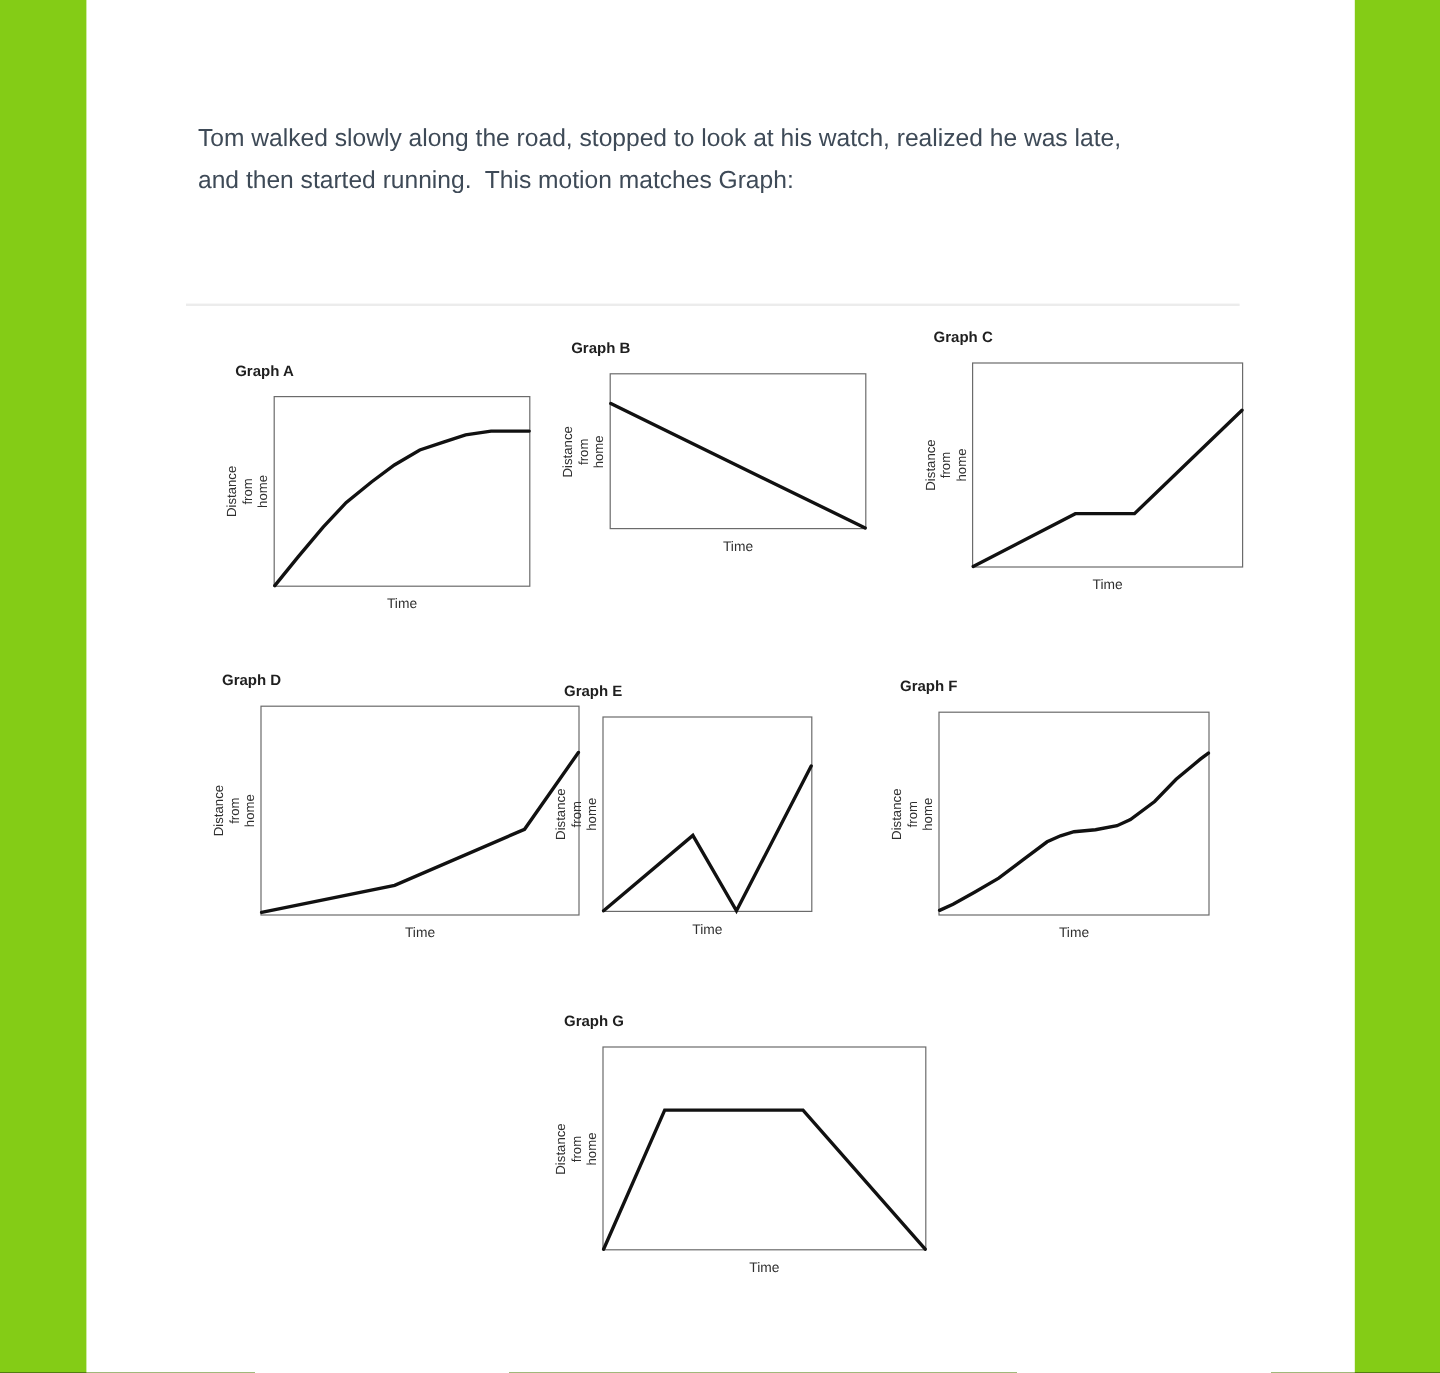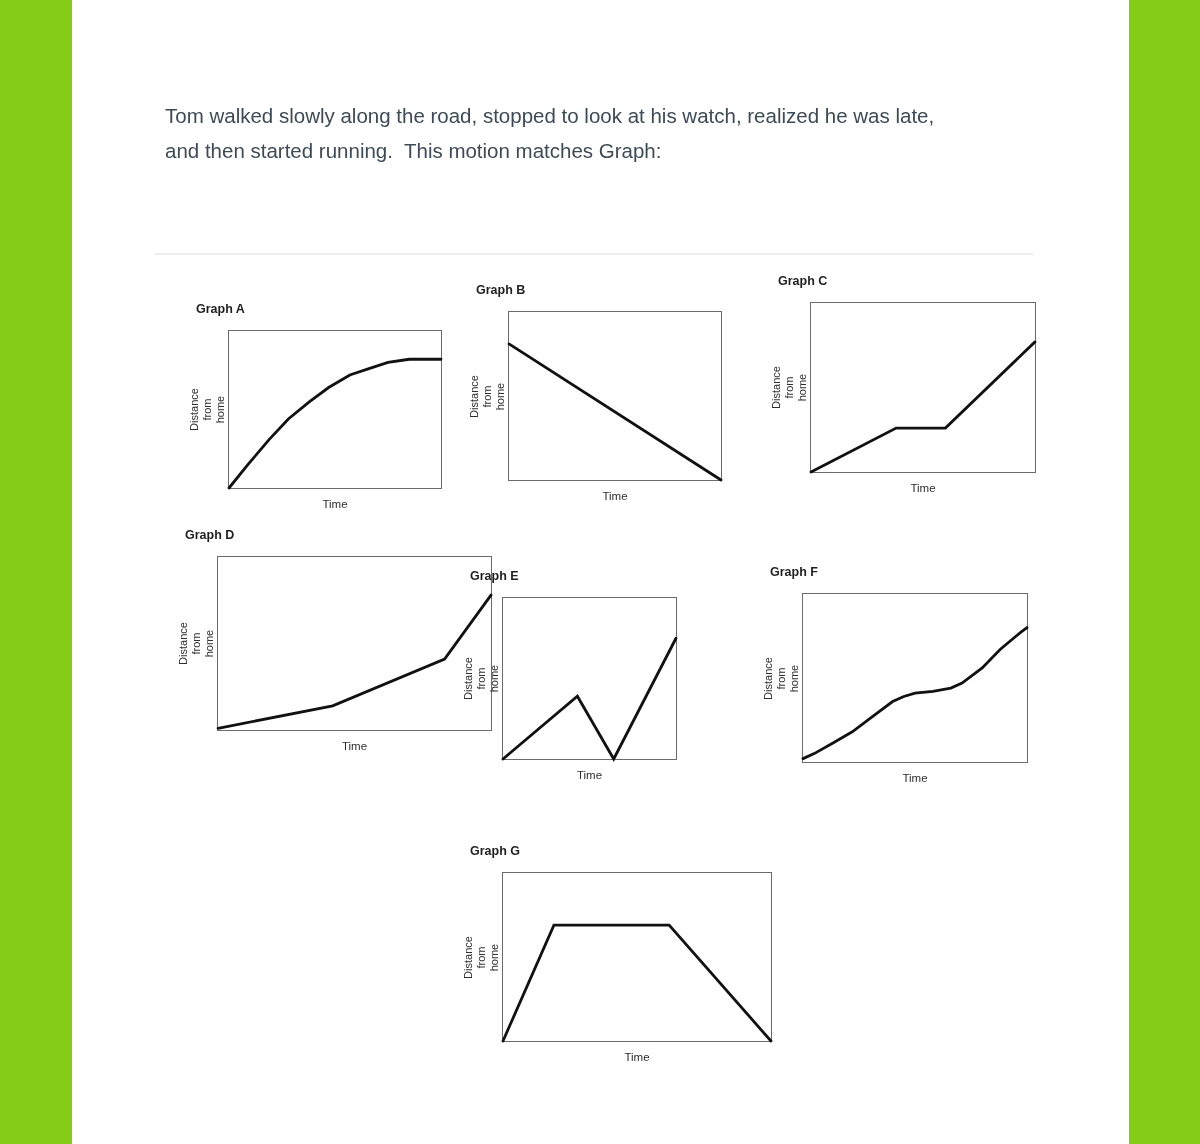"Graph B" .gB { height: 170px -> 130px }
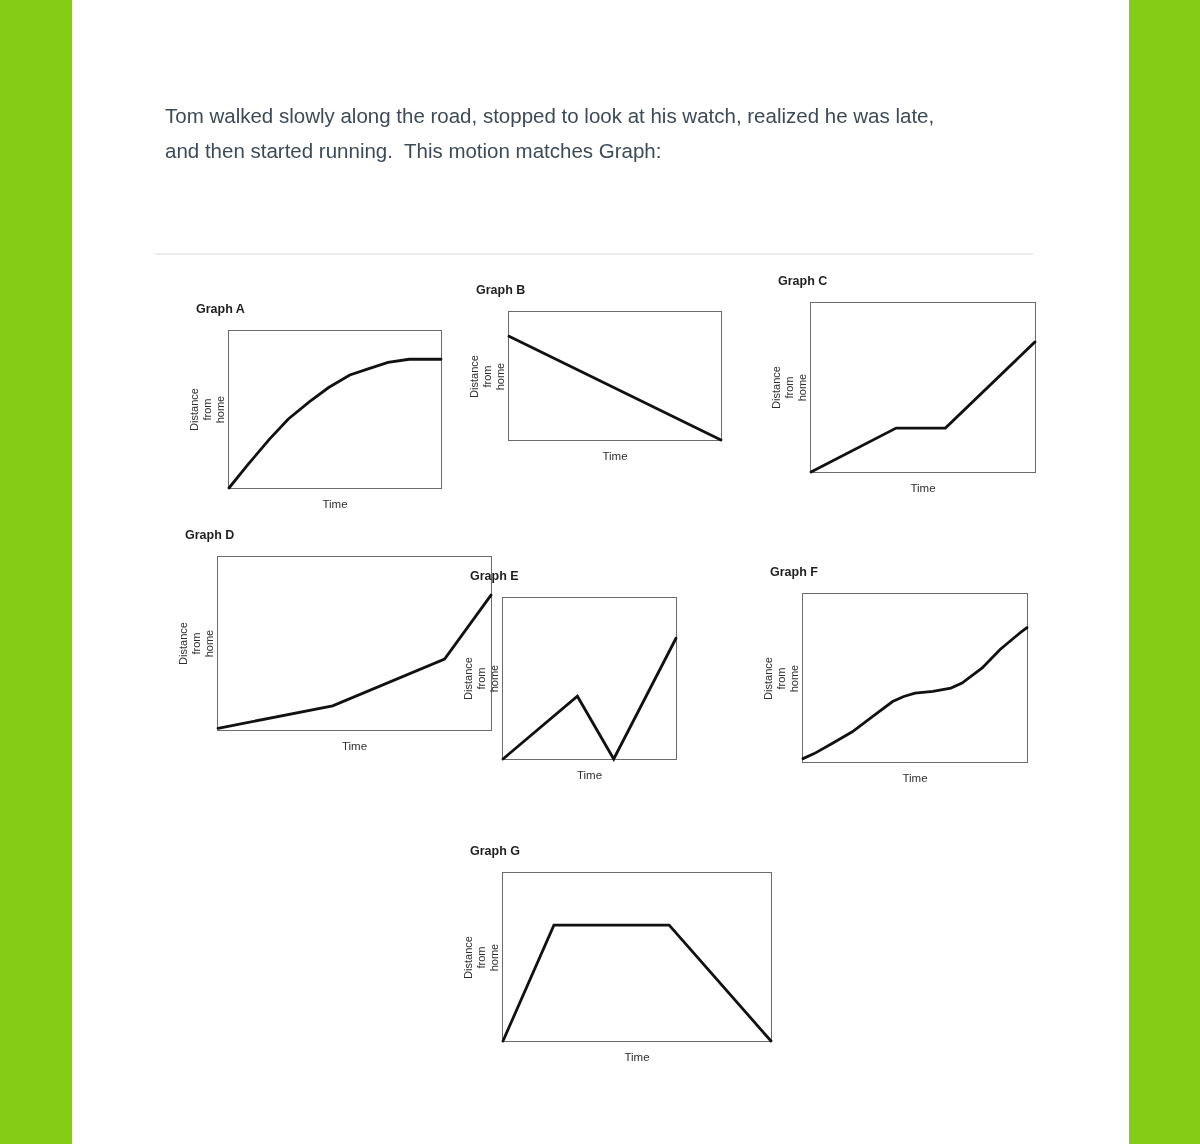"Graph D" .gD { padding-left: 44px -> none; top: 556px -> 588px; width: 231px -> 266px }
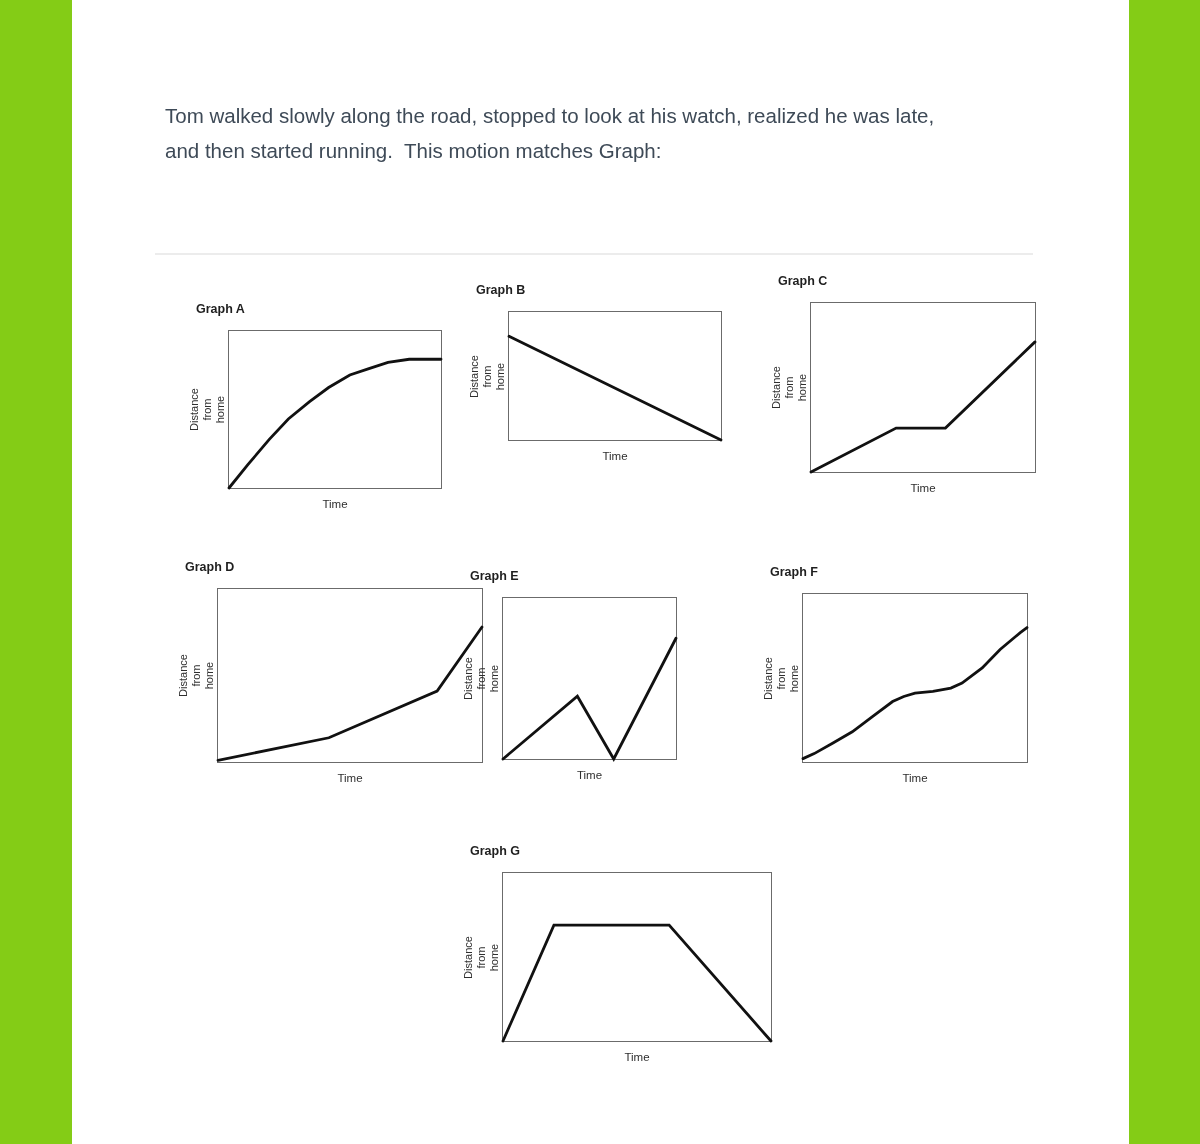"Graph F" .gF { margin-left: 20px -> none }
